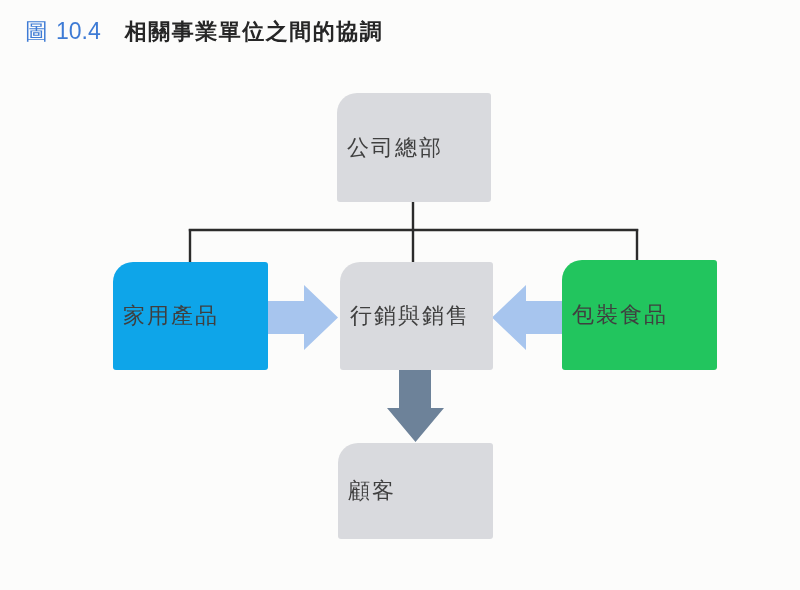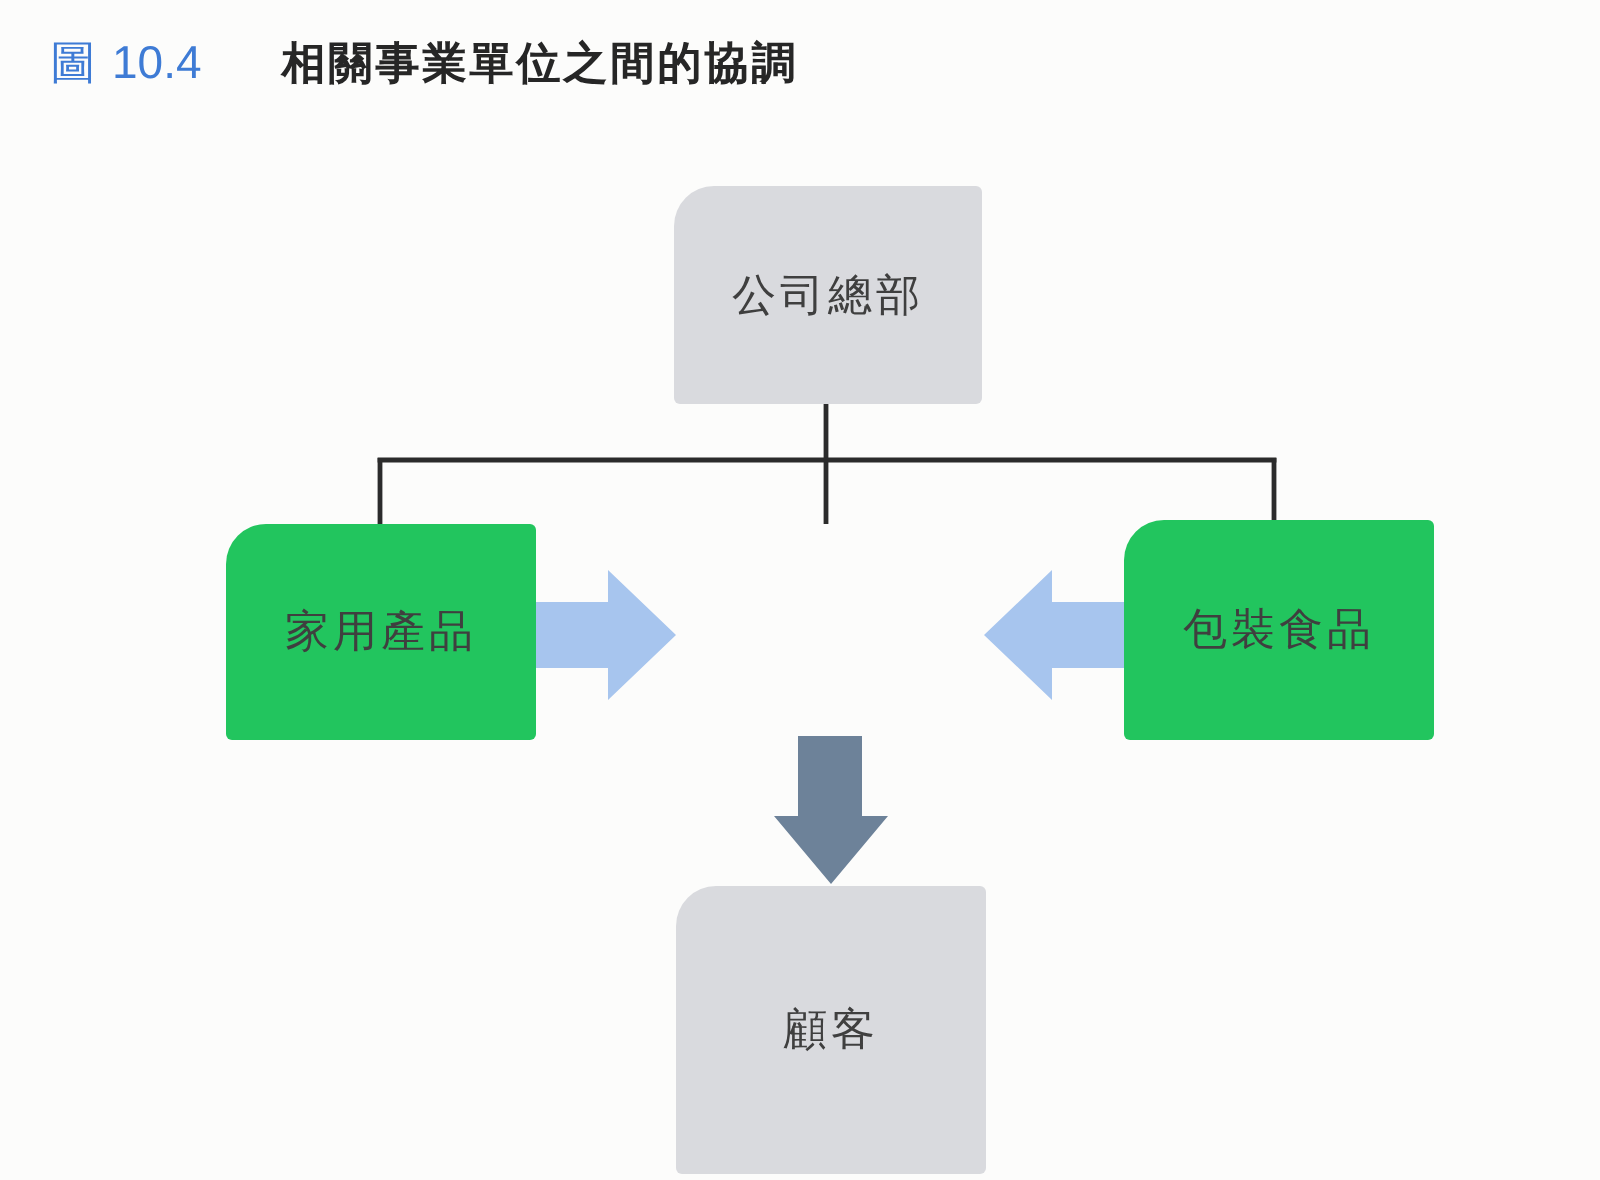"相關事業單位之間的協調" .figure-title { margin-left: 40px -> 24px }
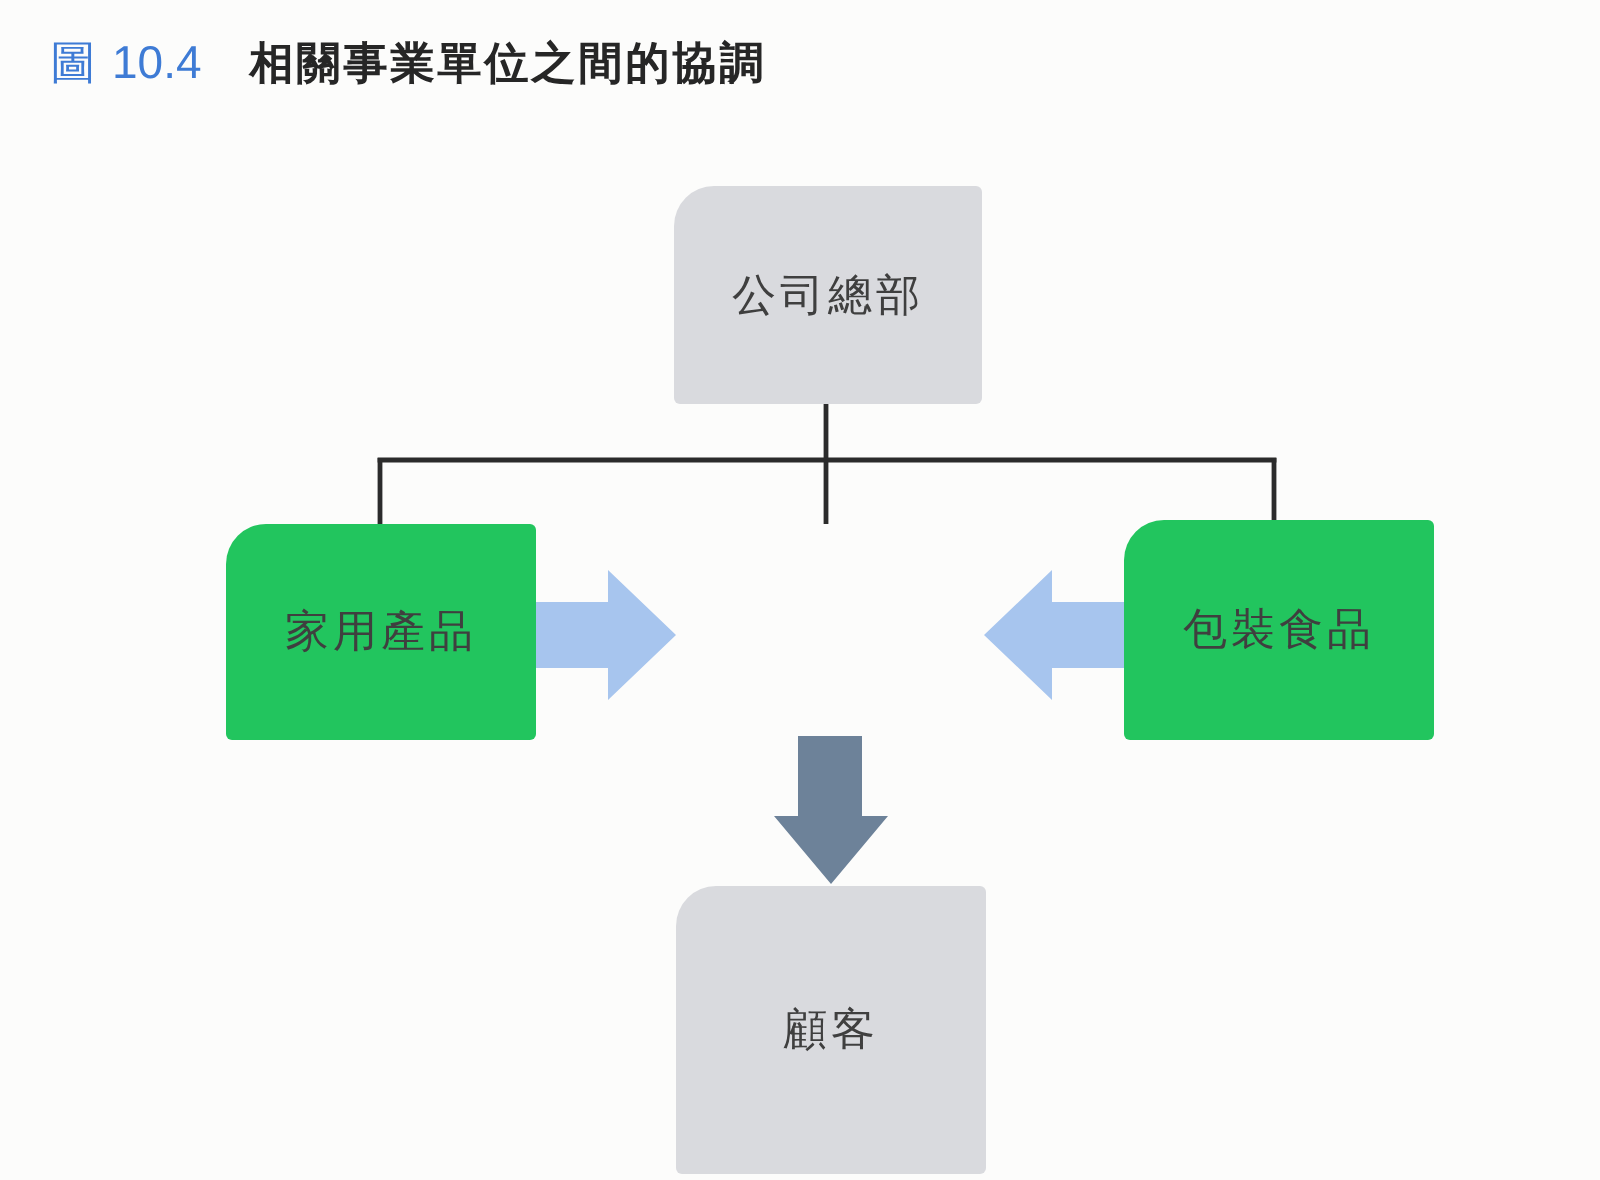"公司總部" .node { justify-content: center -> none; padding-left: none -> 10px }
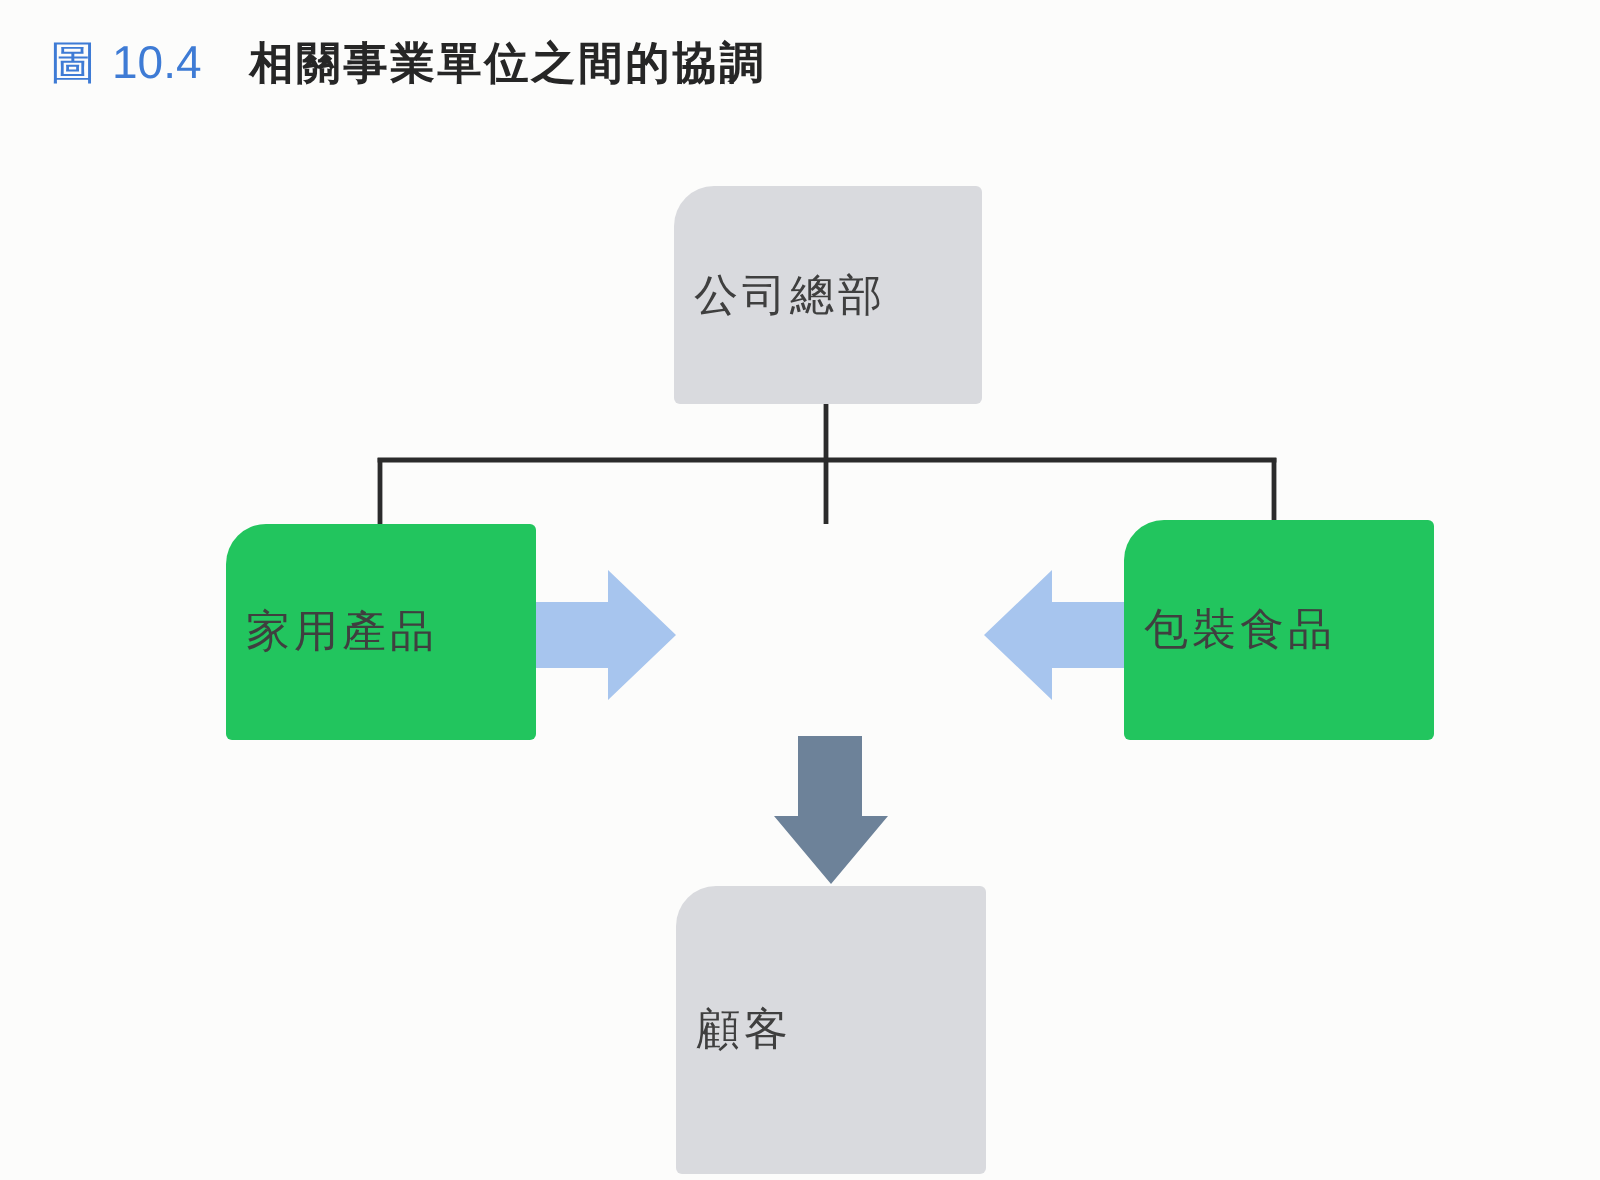"家用產品" div.node { background: #22c55e -> #0ea5e9 }
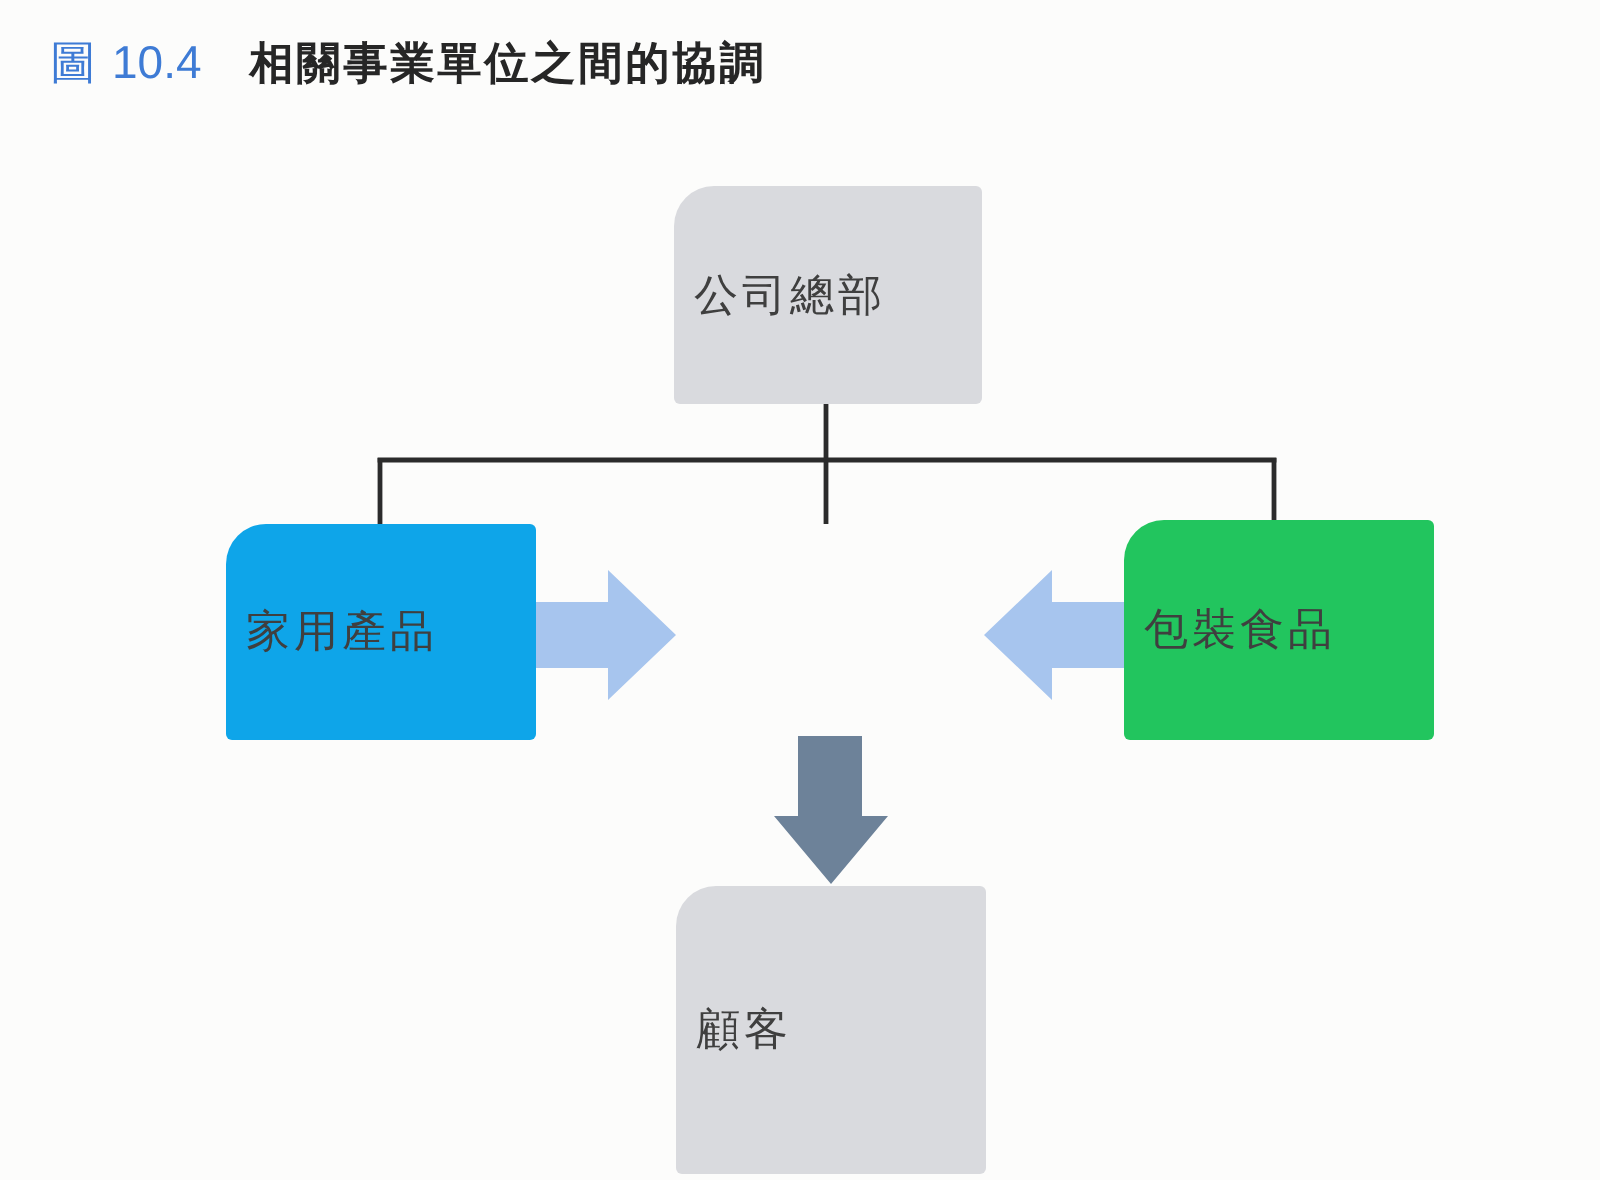"行銷與銷售" div.node { html: none -> <div> <span>行銷與銷售</span> </div> }
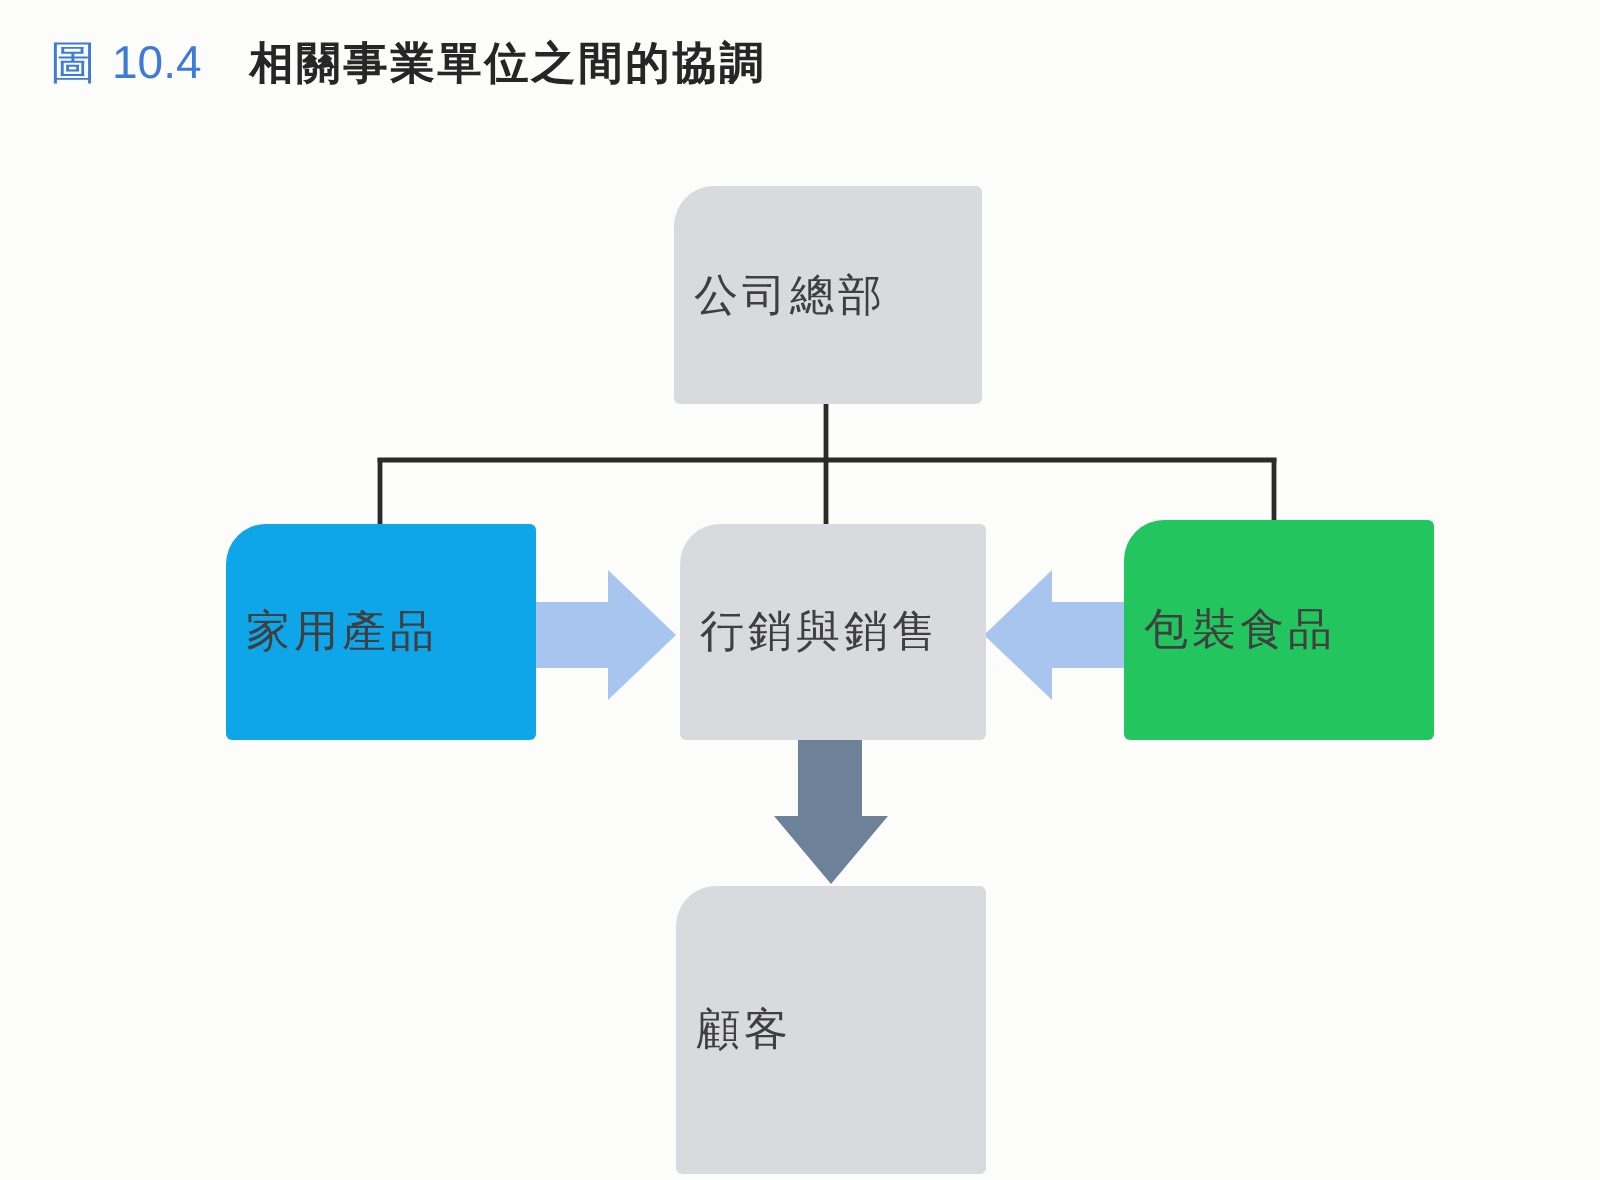"顧客" #node-customer { height: 144px -> 96px }
